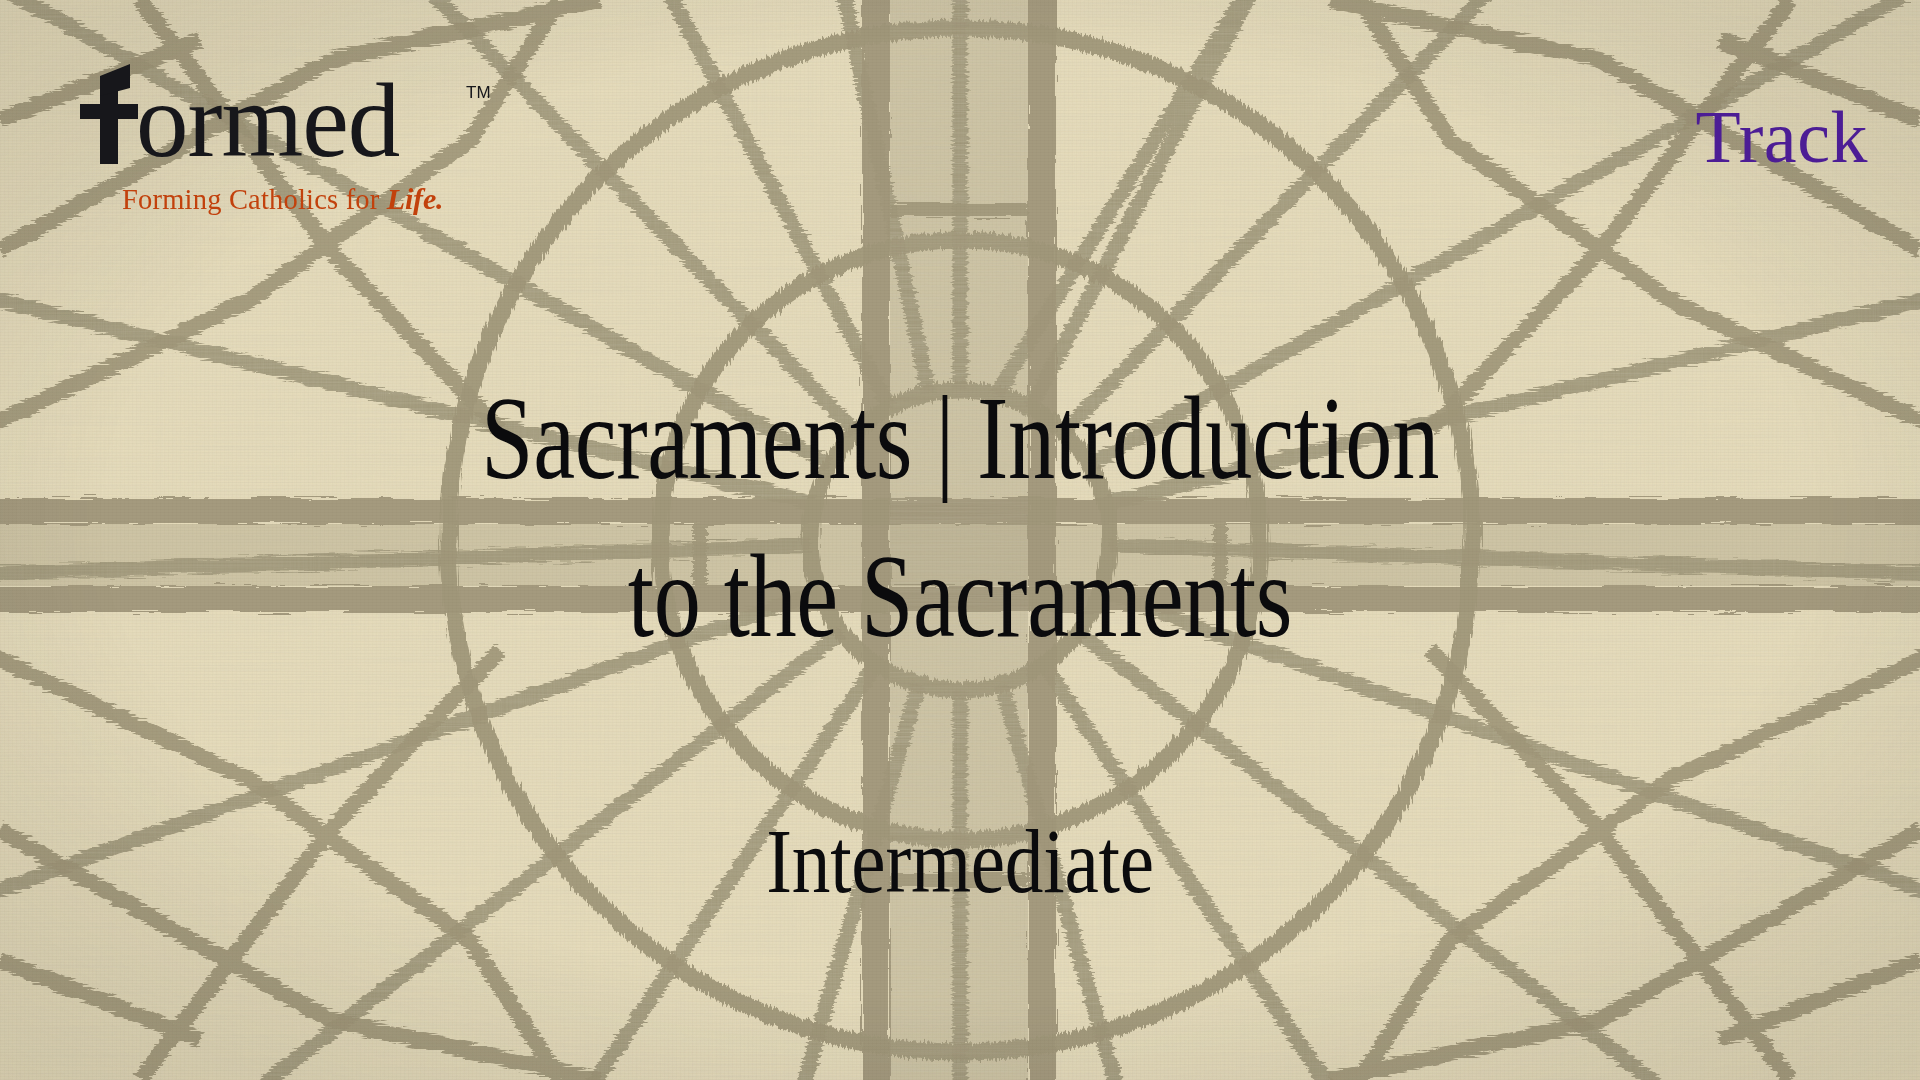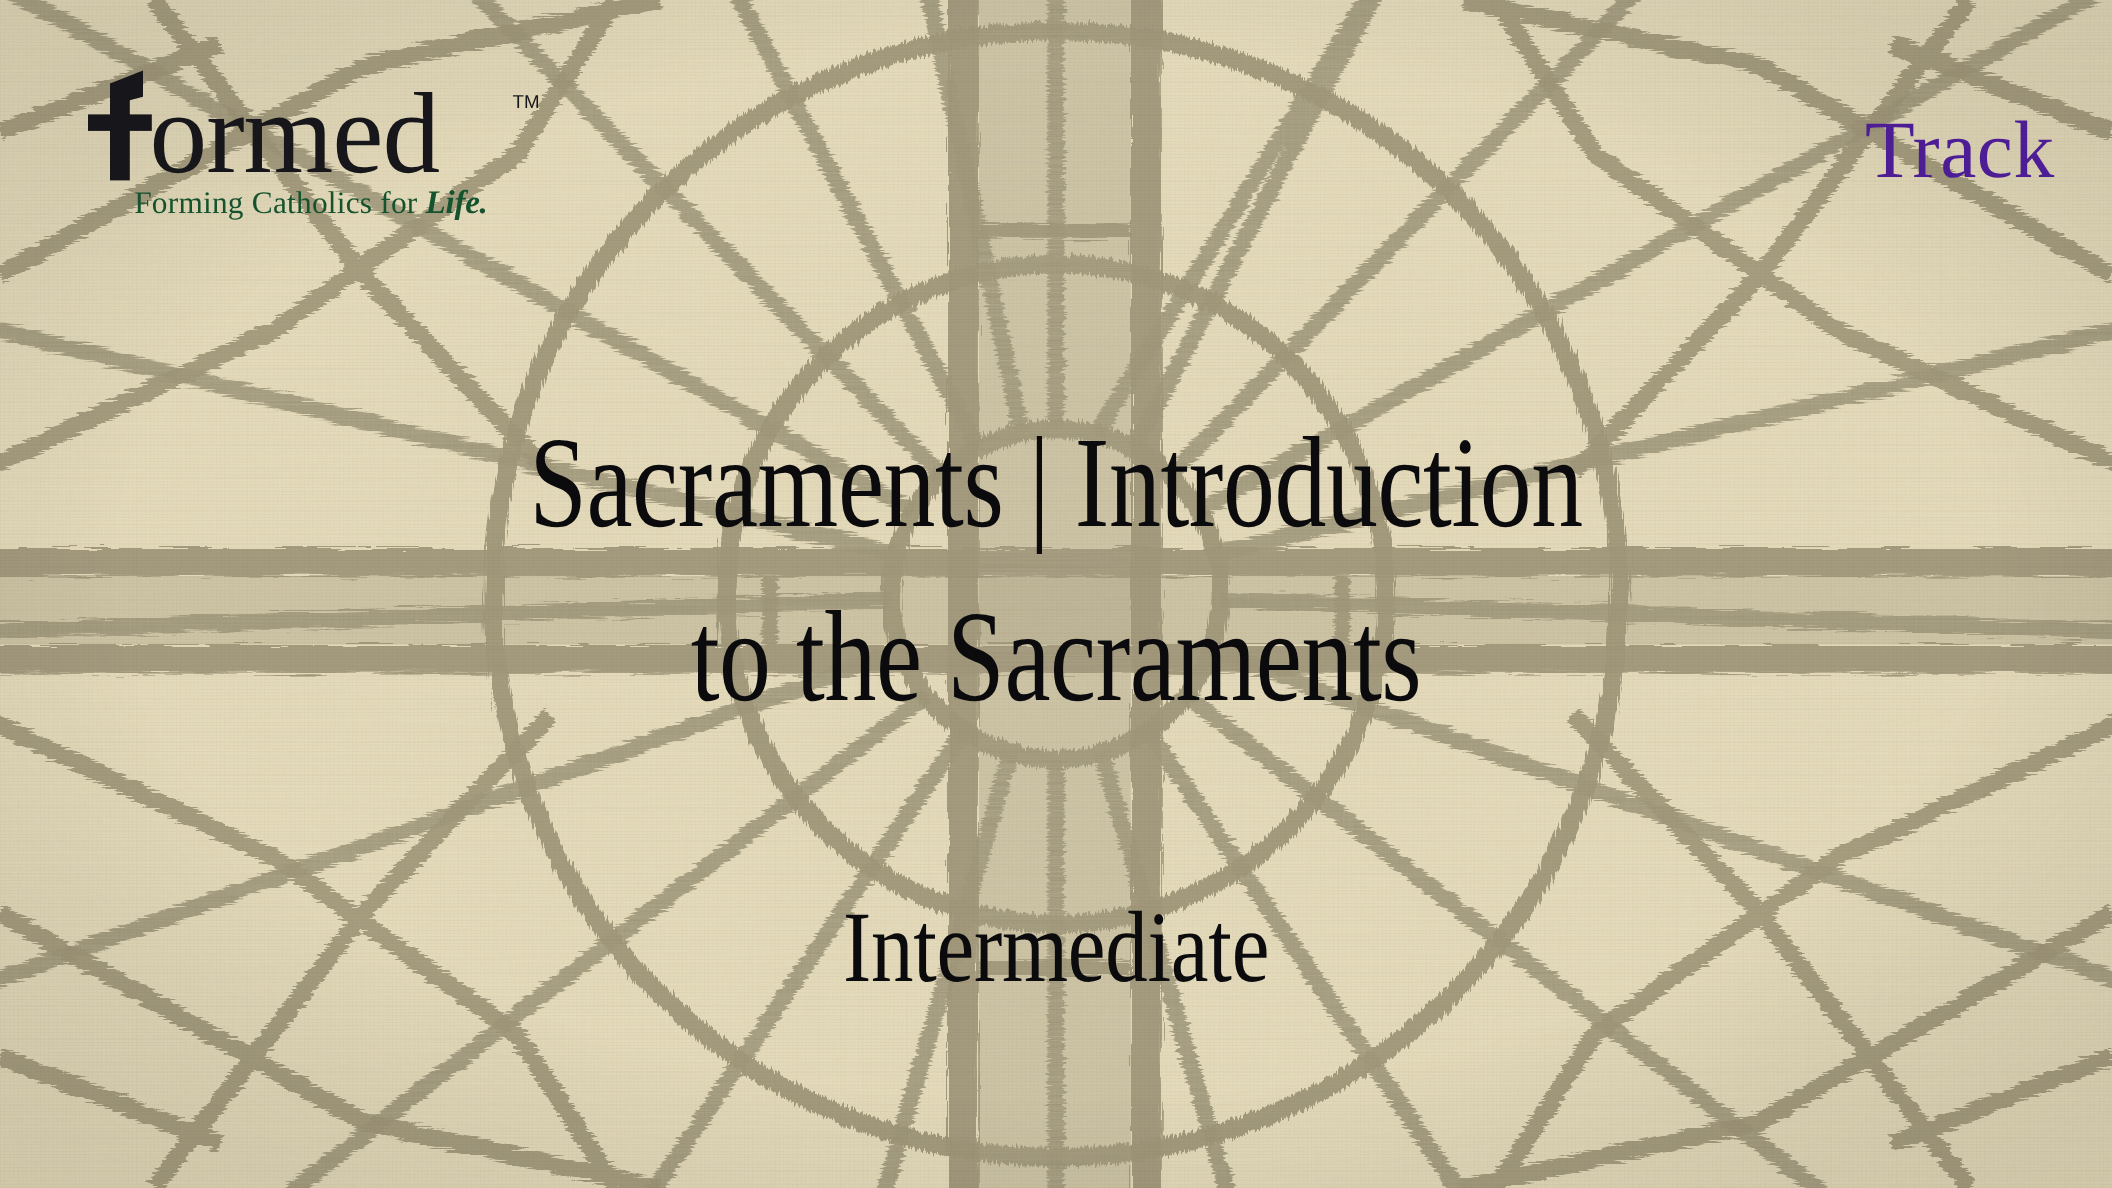"Forming Catholics for Life." .logo-tagline { color: #14532d -> #c2410c; margin-top: 2px -> 16px }
